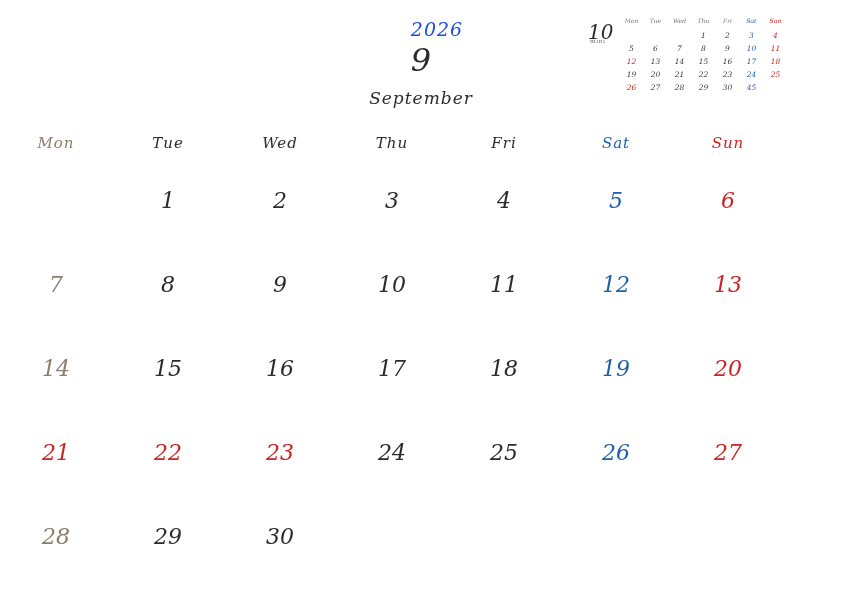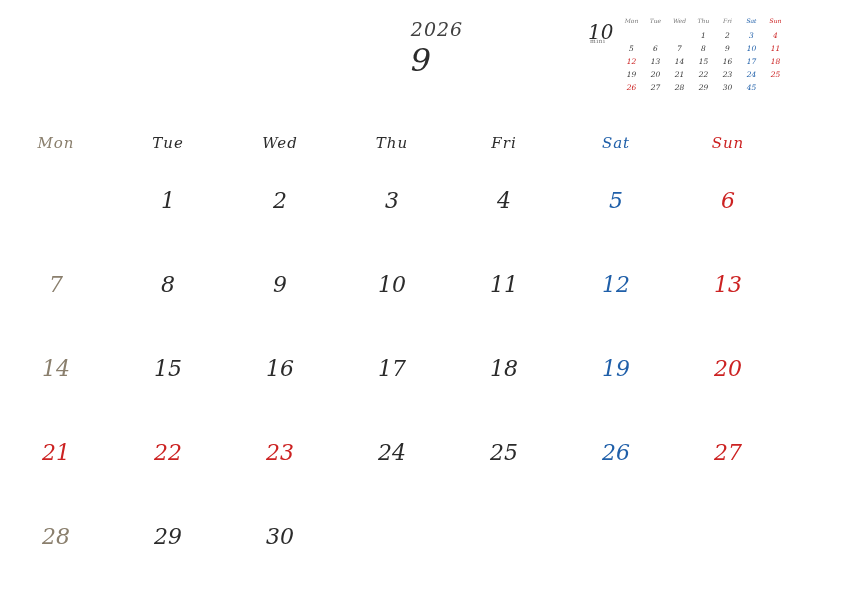"2026" .year { color: #404040 -> #1d4ed8 }
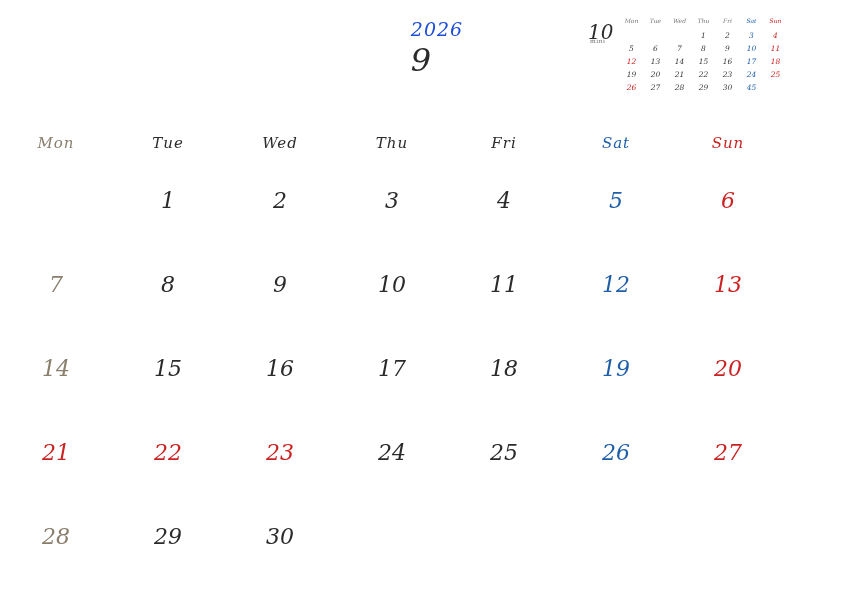"September" div.month-name { html: none -> <div>September</div> }
